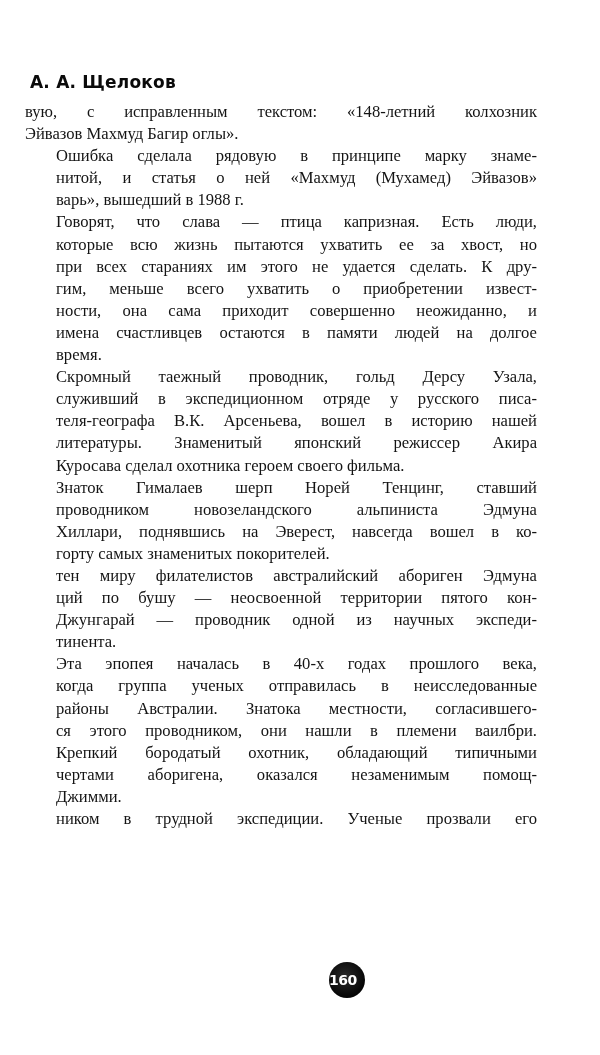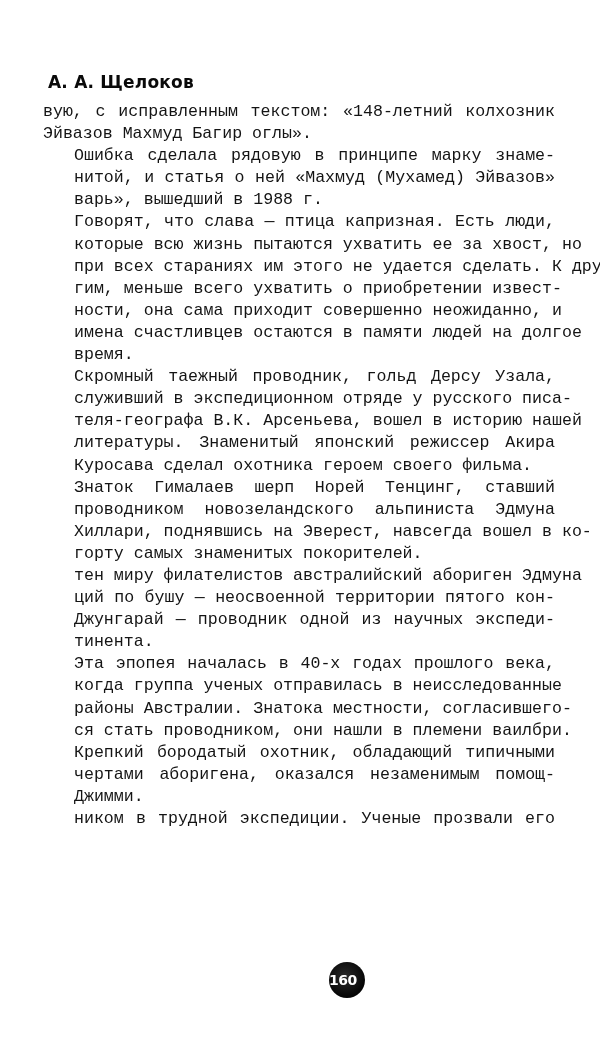"А. А. Щелоков" .page { left: 43px -> 25px }
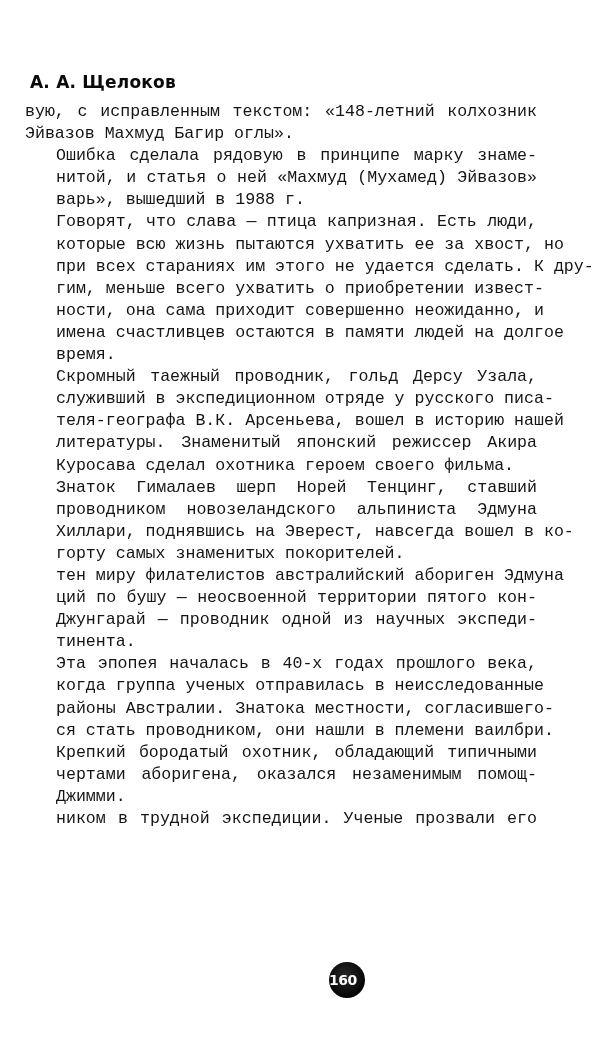"вую, с исправленным текстом: «148-летний" .body-text { font-family: Liberation Mono, monospace -> Liberation Serif, serif }
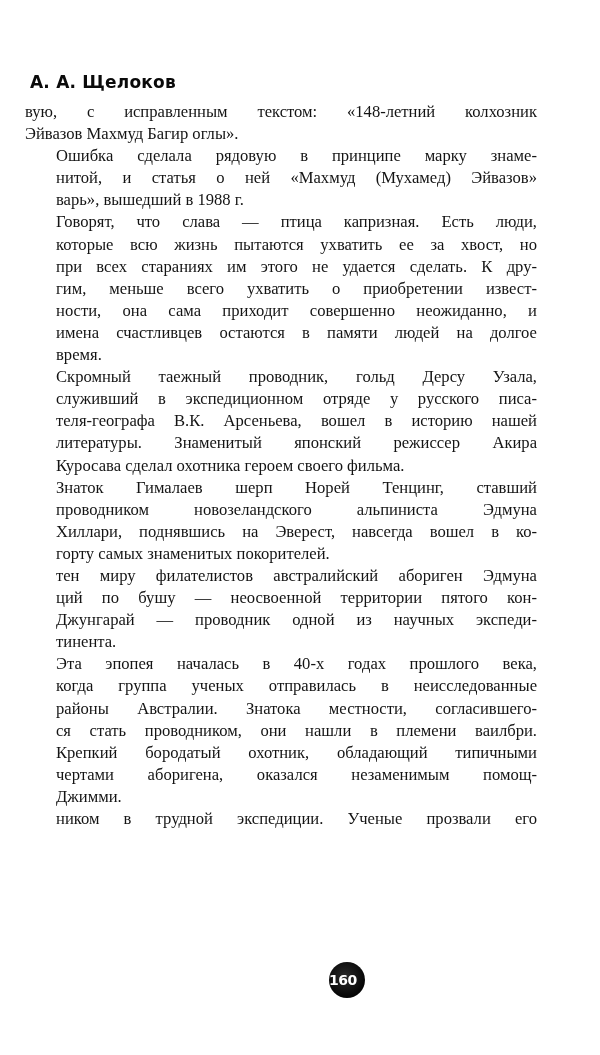"ся стать проводником, они нашли" span.line { text: стать -> этого }
